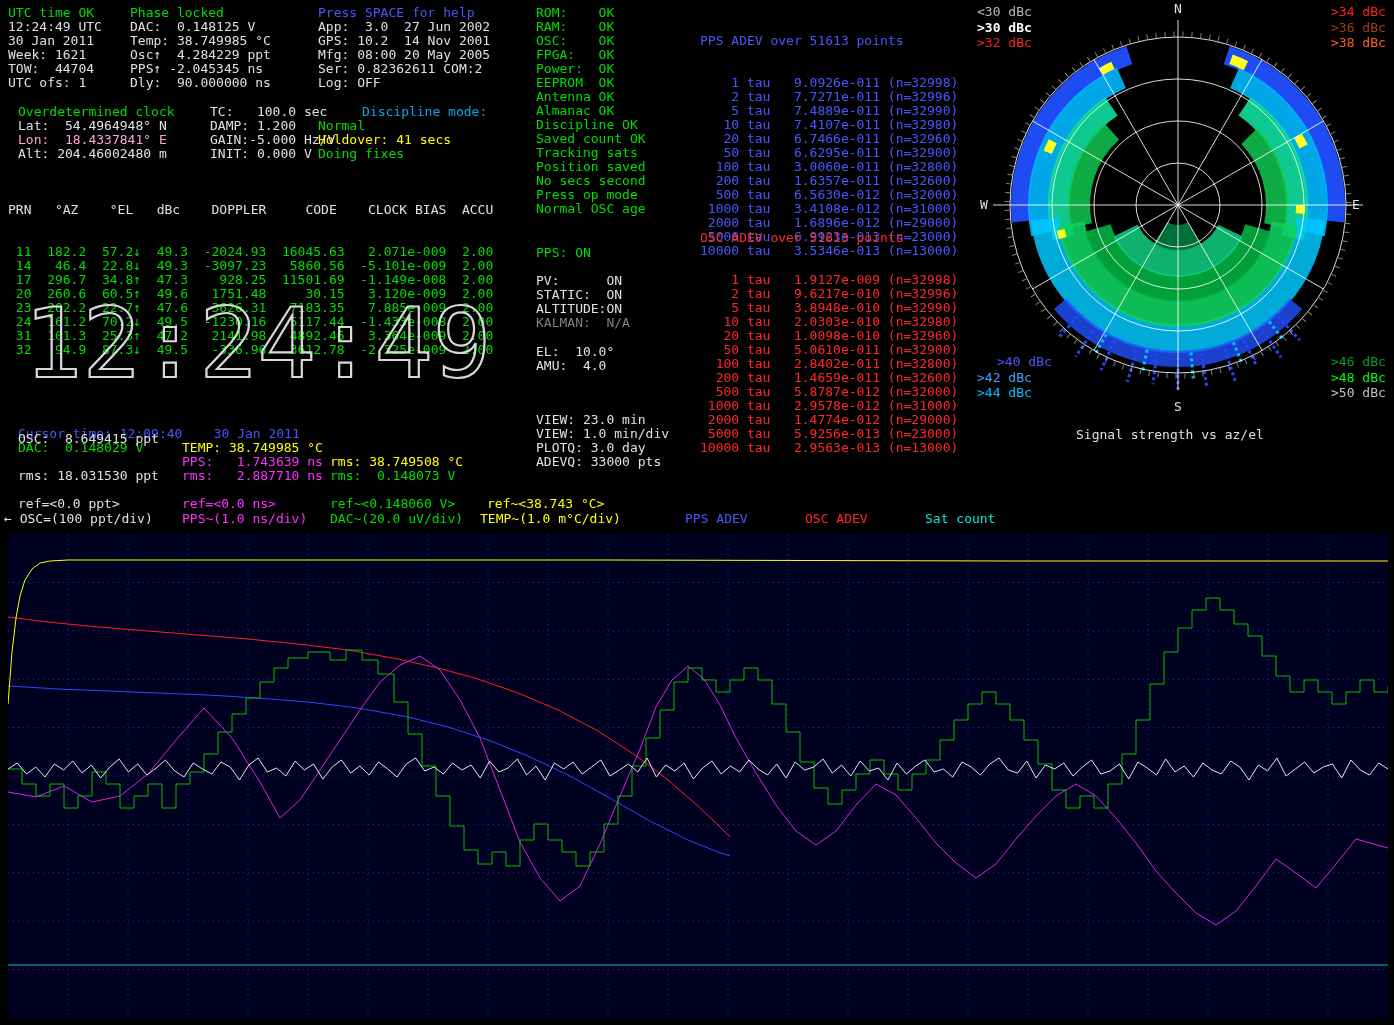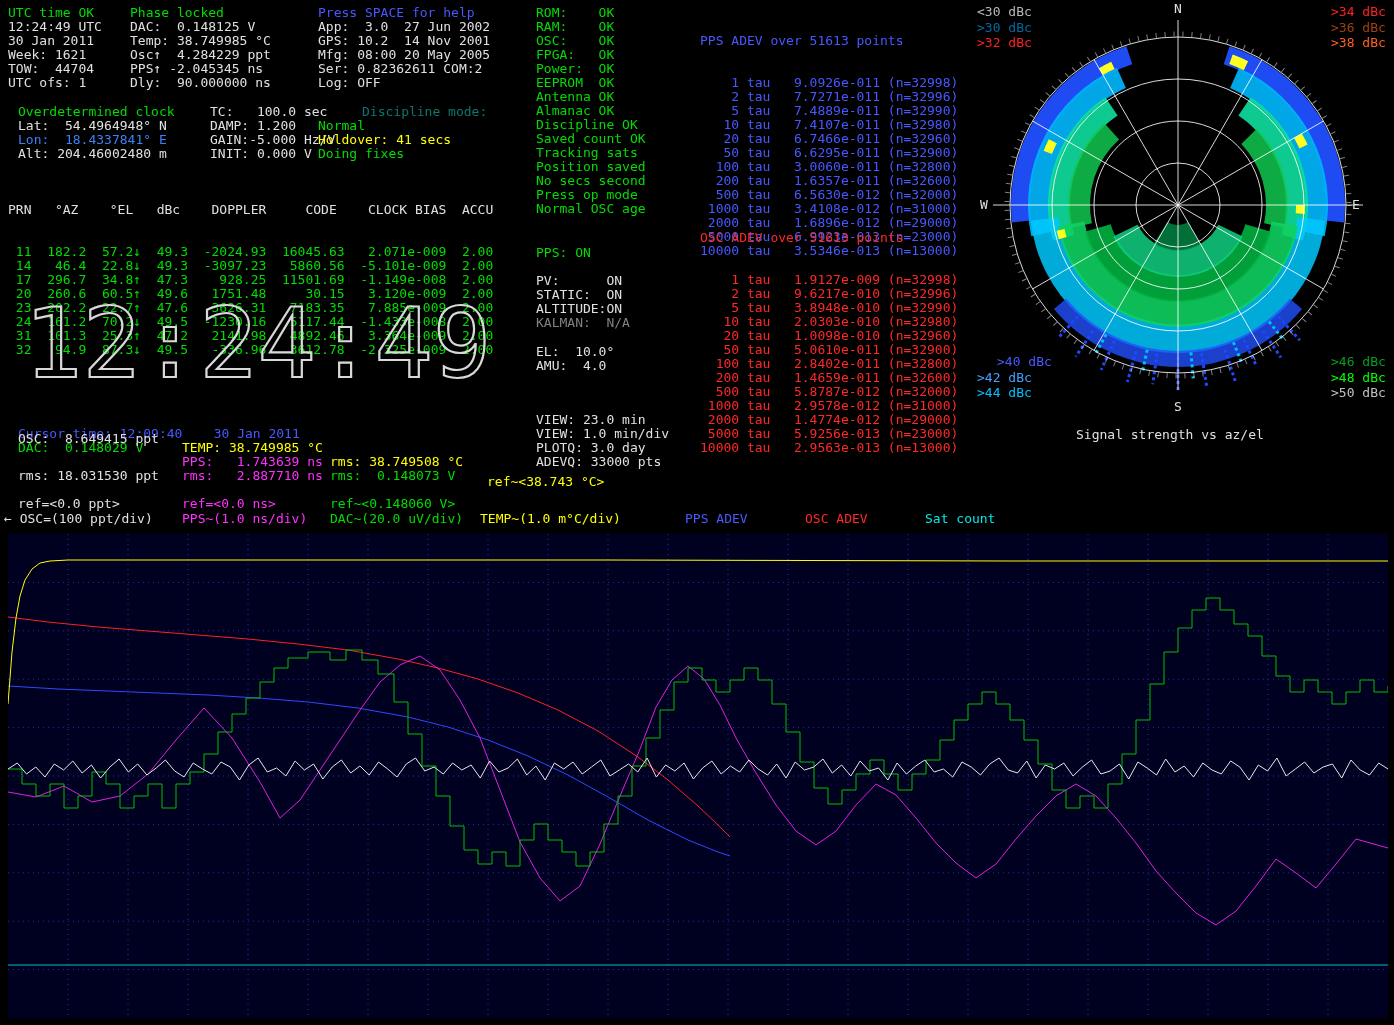">30 dBc" div { color: #0369a1 -> #ffffff; font-weight: none -> bold }
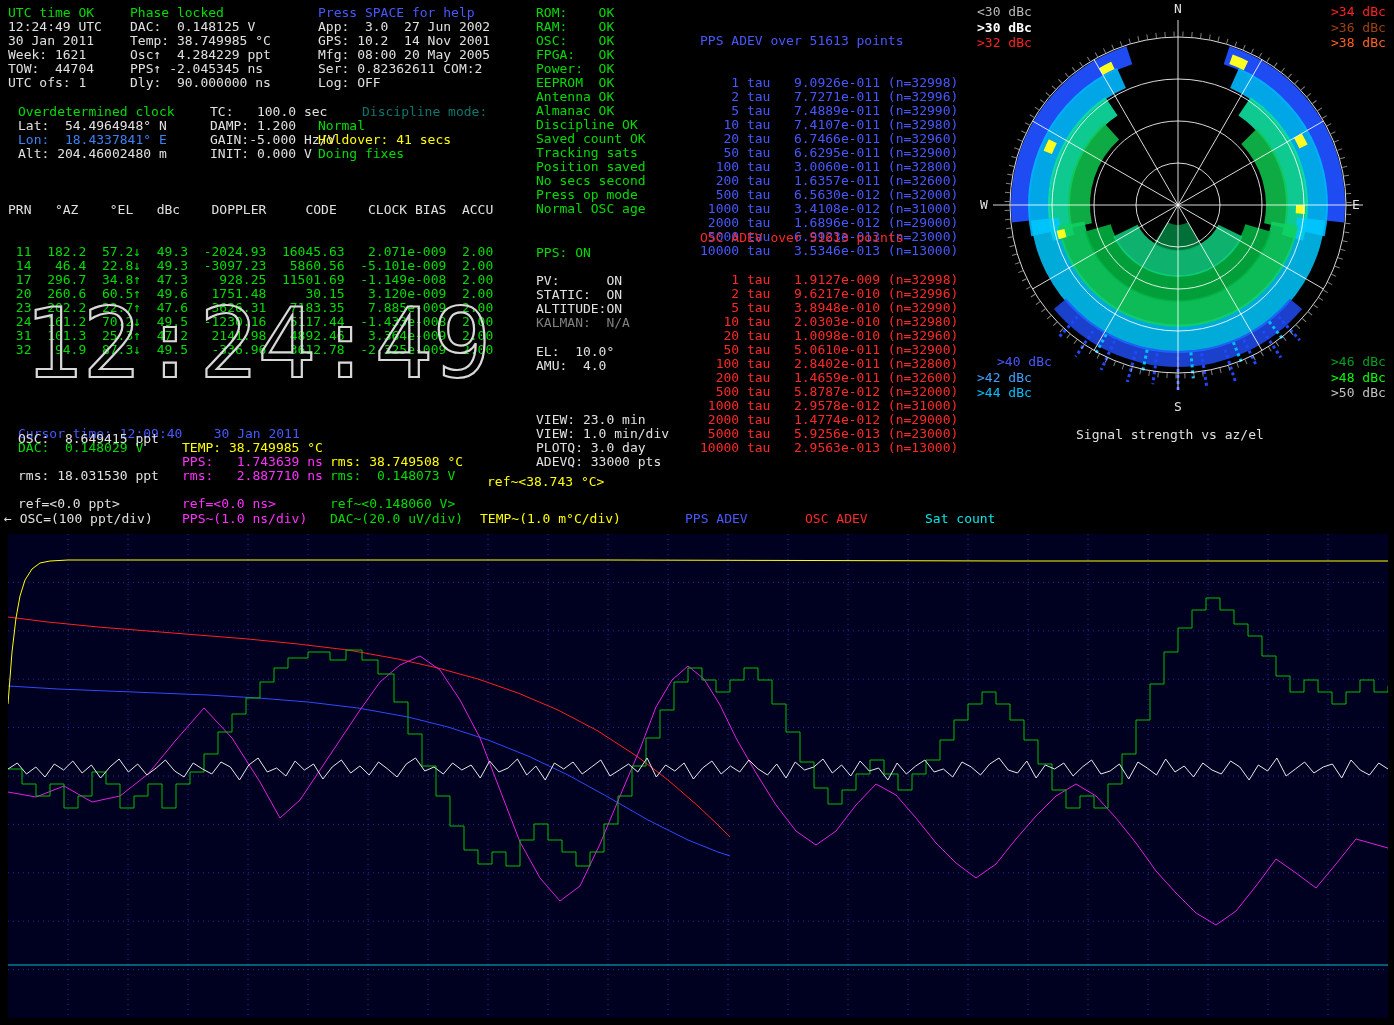"Discipline mode:" div { color: #0f766e -> #0ea5e9 }
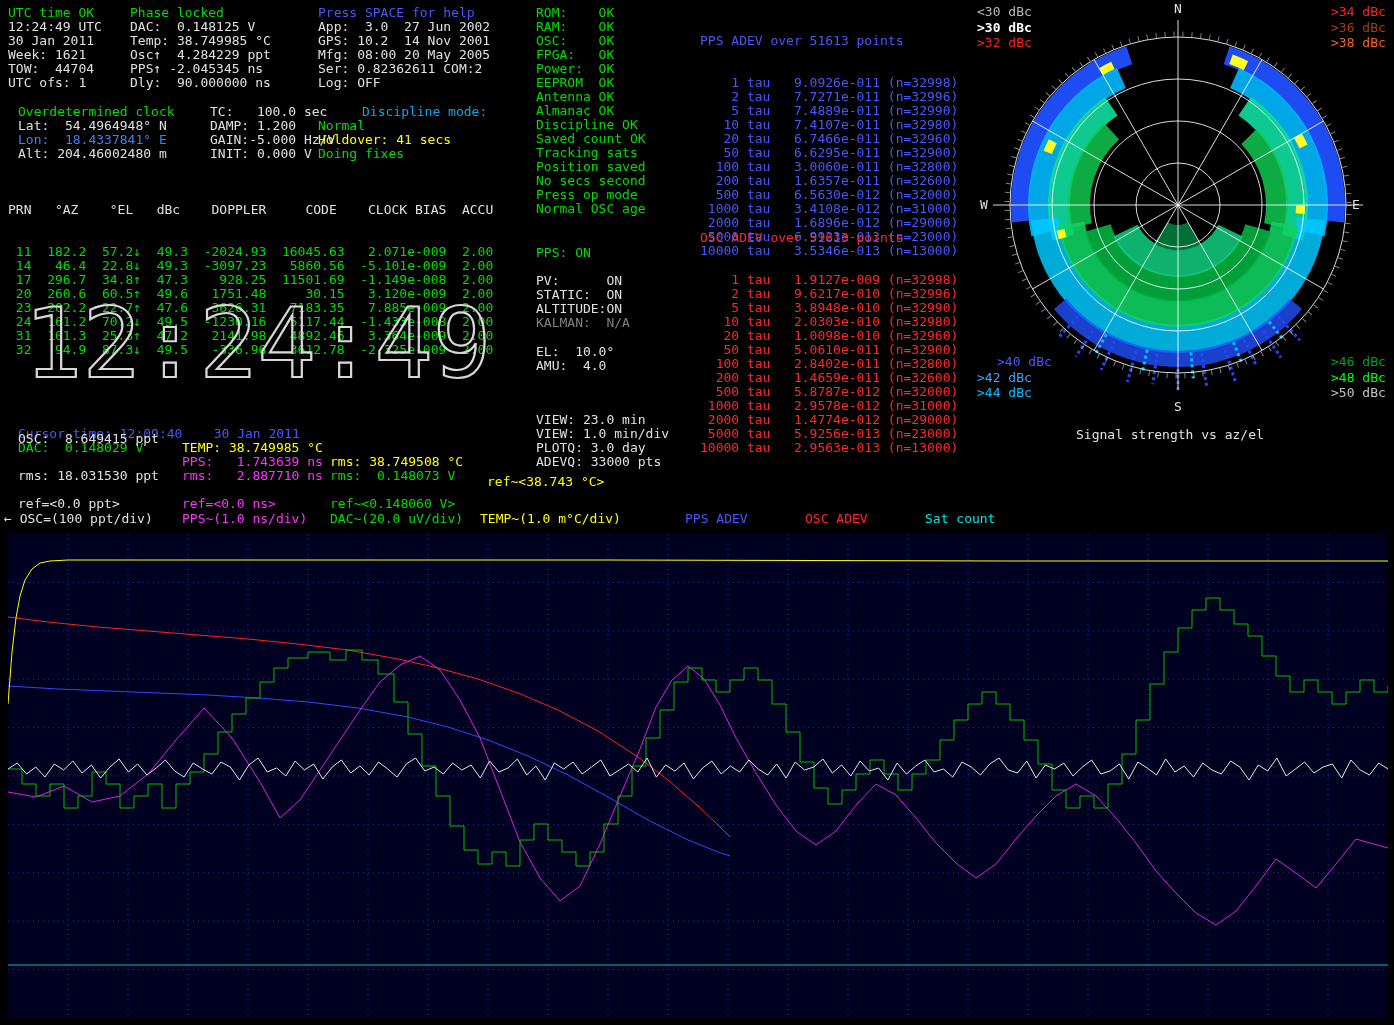"Lon: 18.4337841° E" div { color: #3b82f6 -> #f9a8d4 }
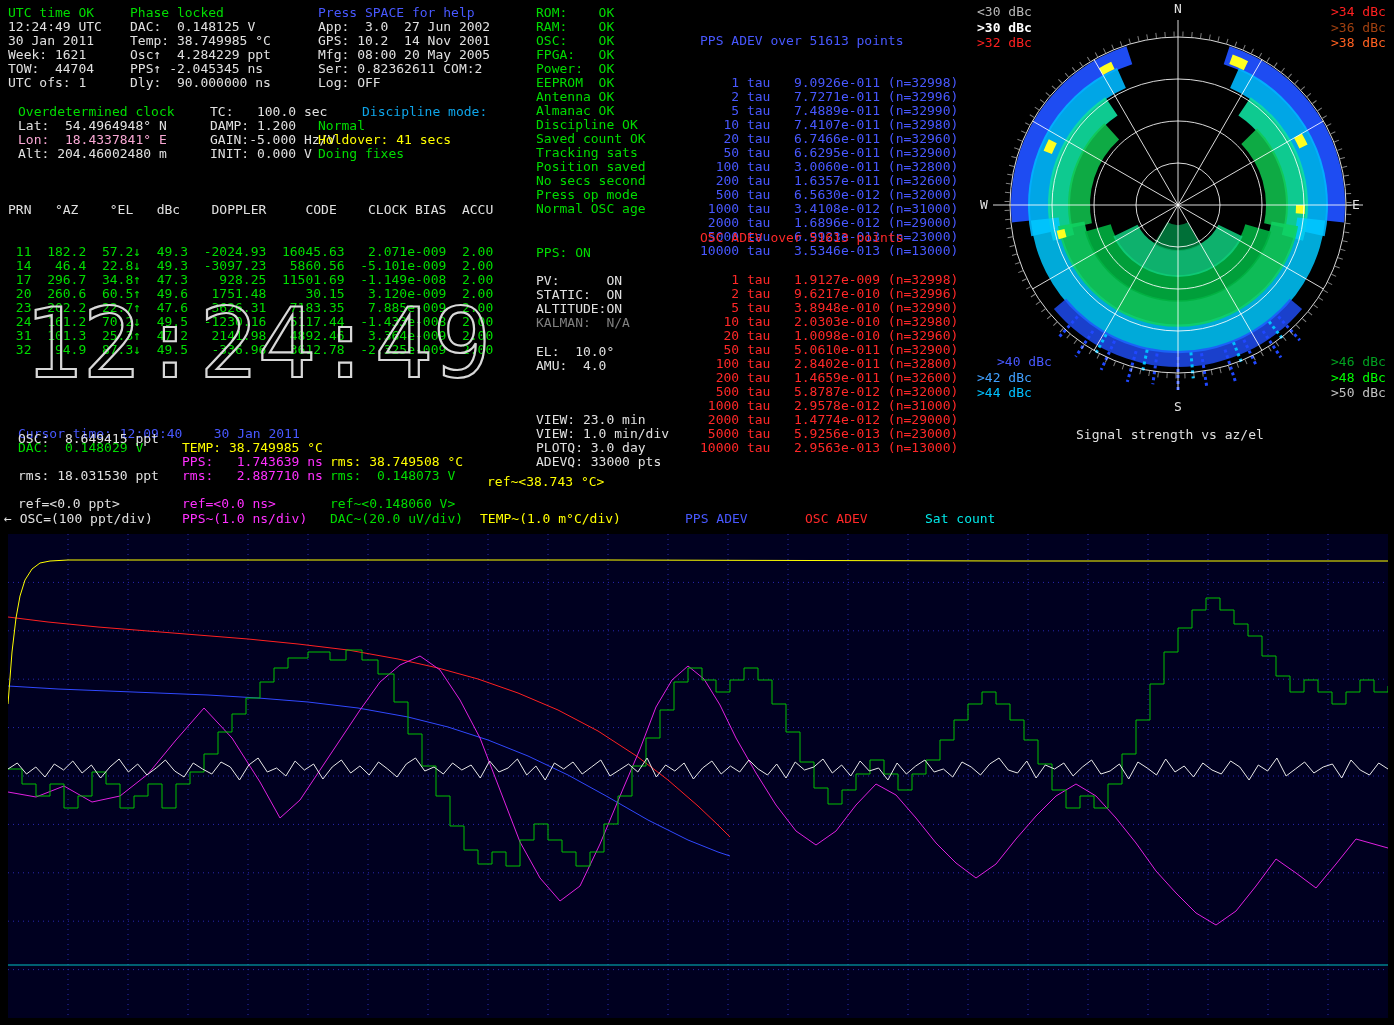"ref~<38.743 °C>" div.abs { top: 475px -> 497px }
